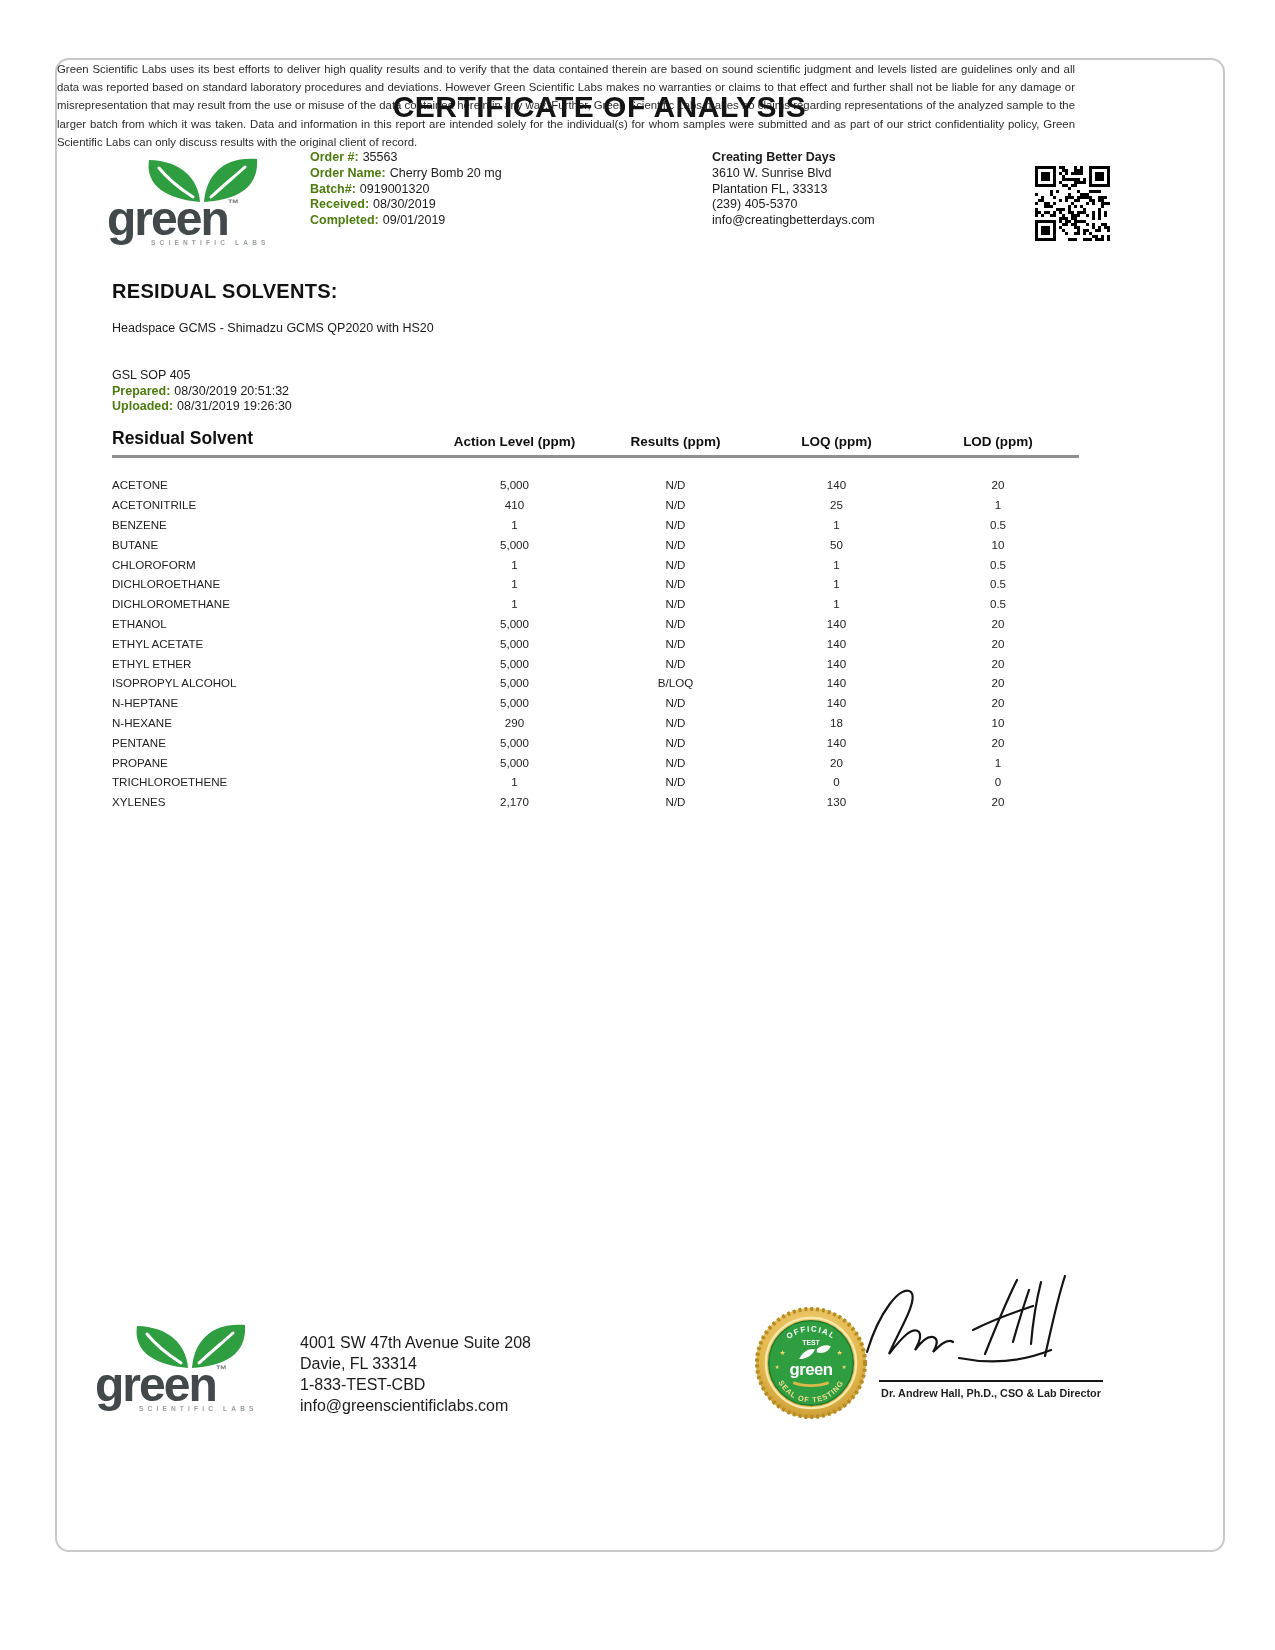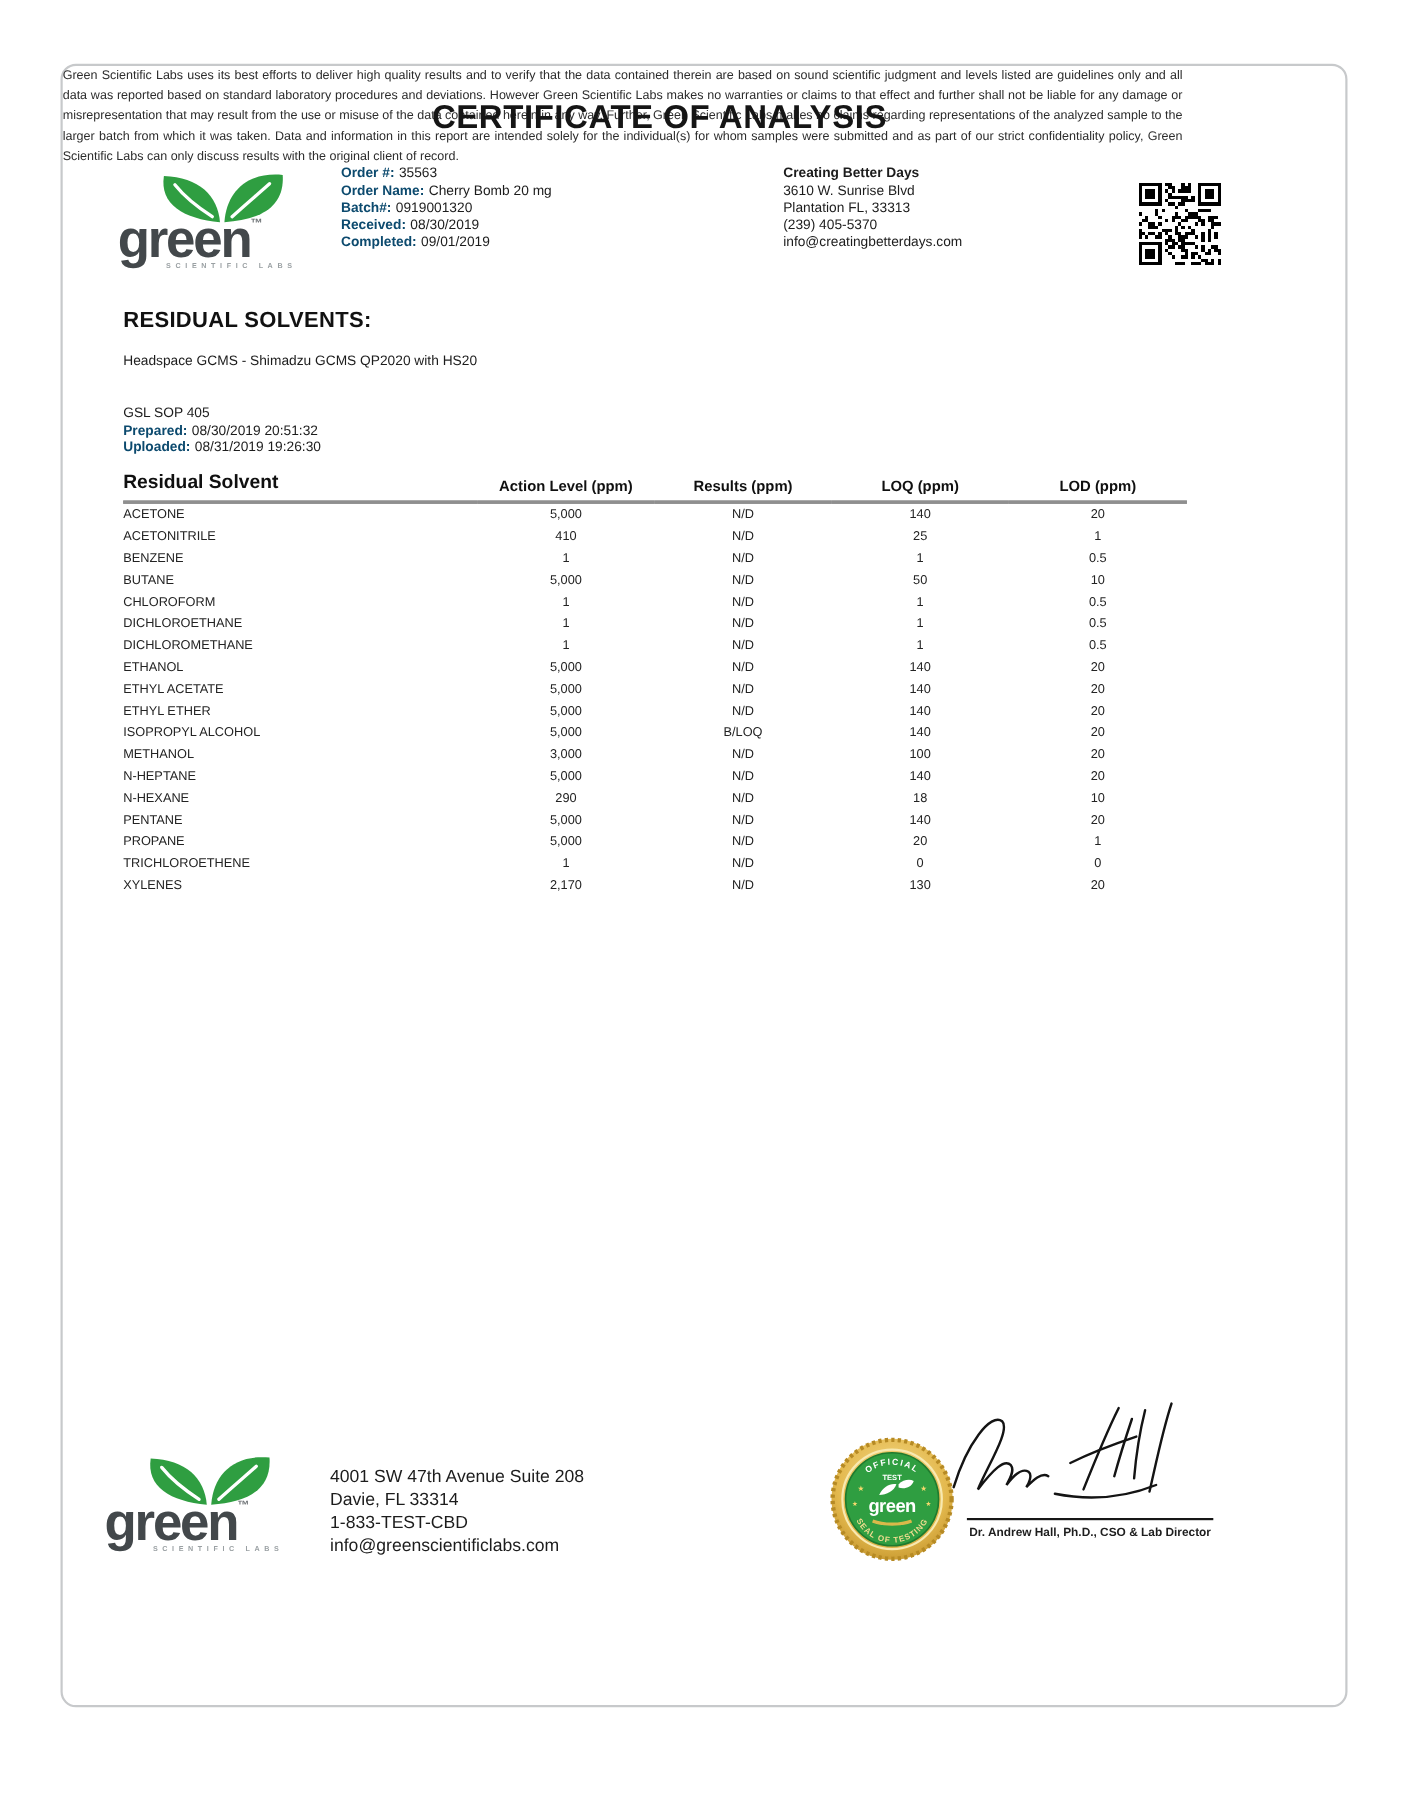"Order #:" .order-block b, .client-block b, .sop-block b { color: #0c4a6e -> #4d7c0f }
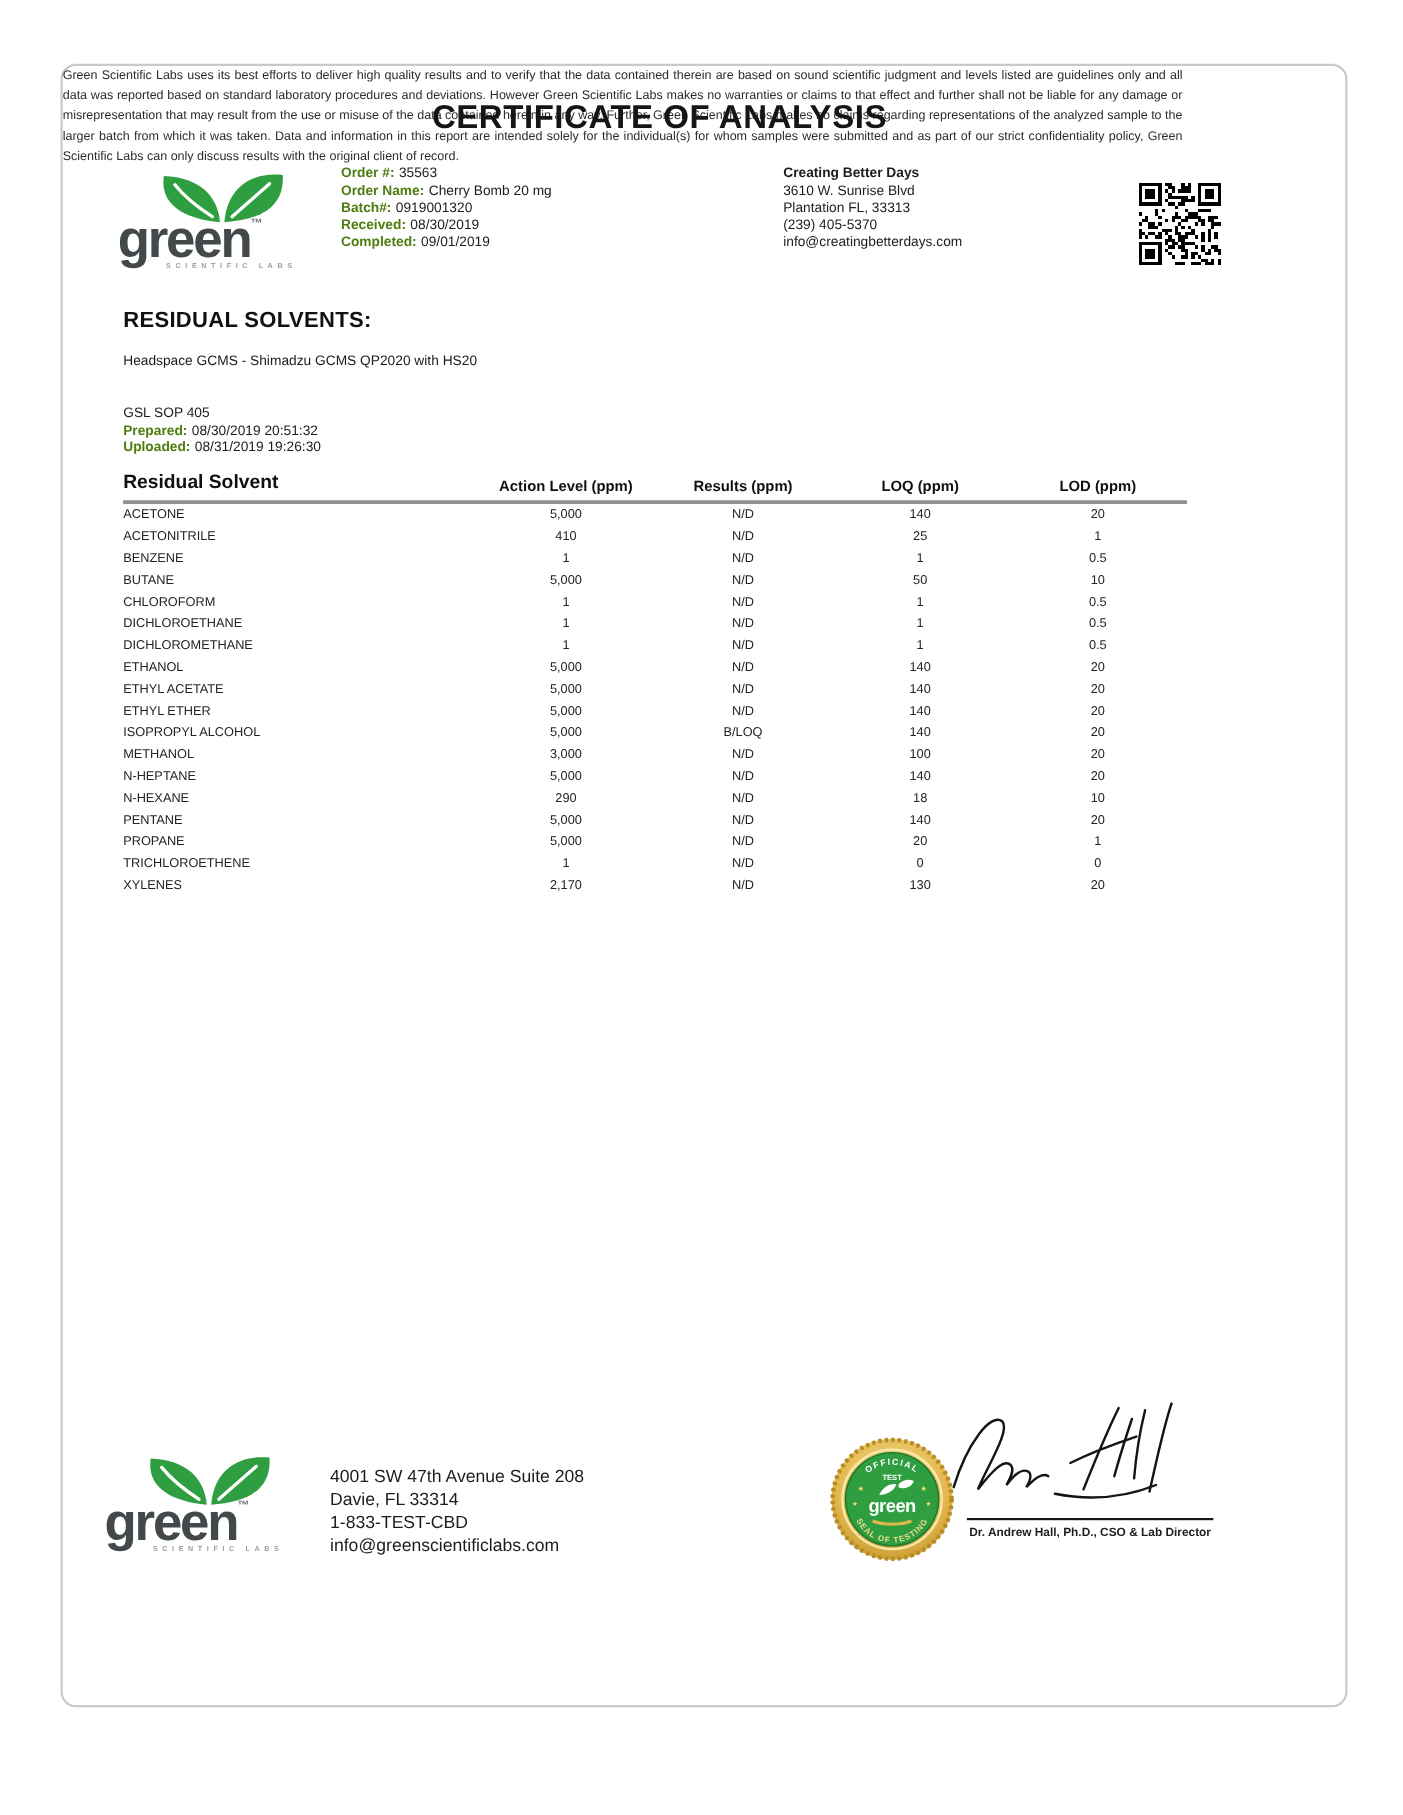"ACETONE" .solvent-table tbody tr:first-child td { padding-top: 0 -> 17px }
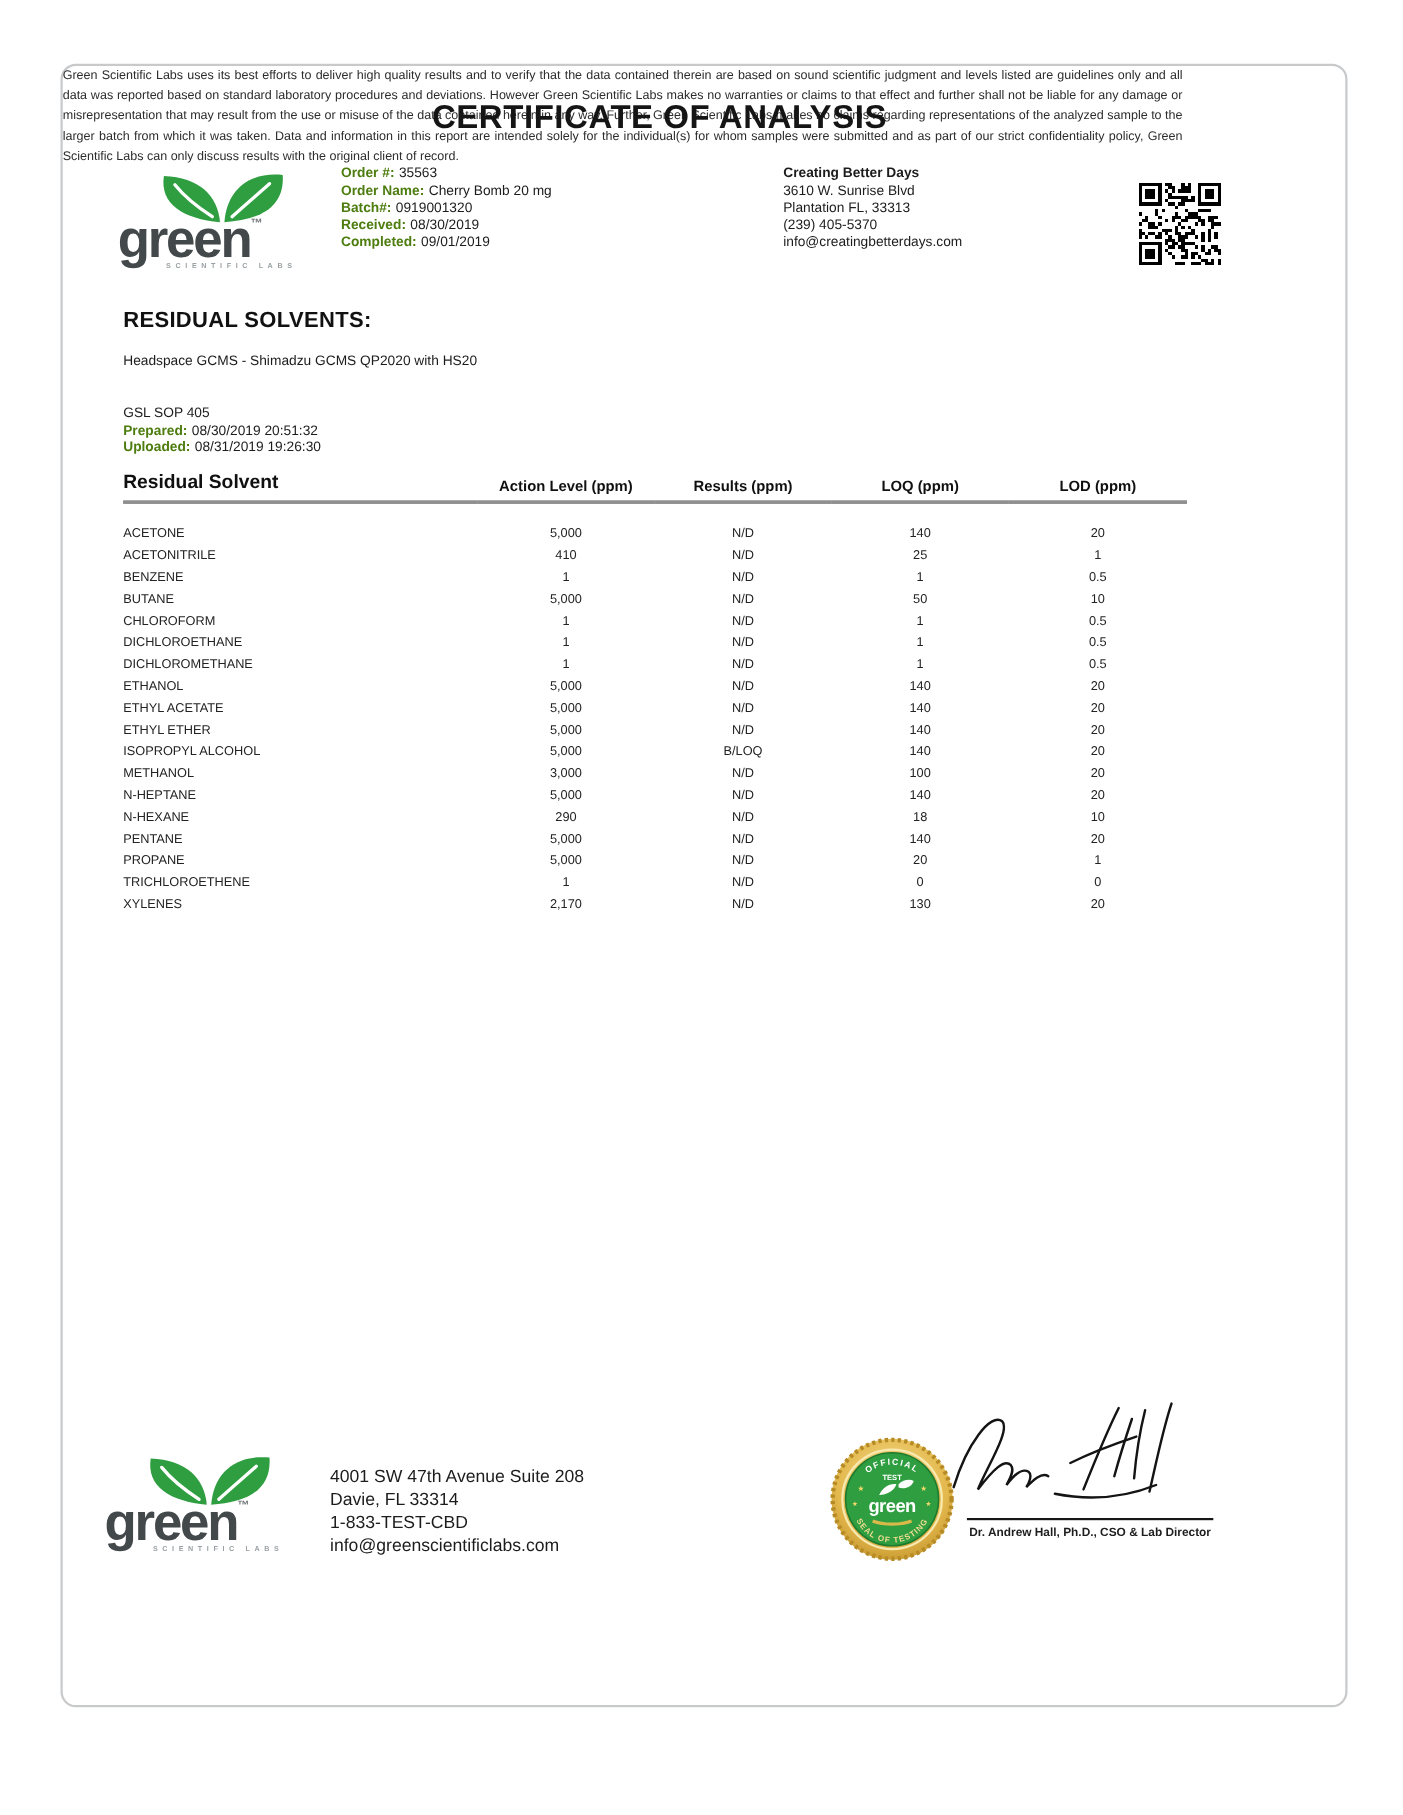"METHANOL" tr { html: <tr> <td>METHANOL</td> <td>3,000</td> <td>N/D</td> <td>100</td> <td>20</td> </tr> -> none }
